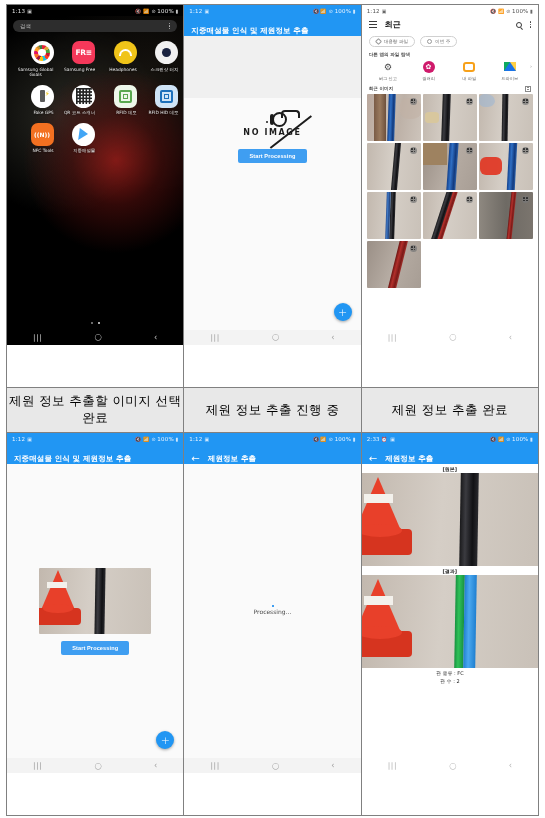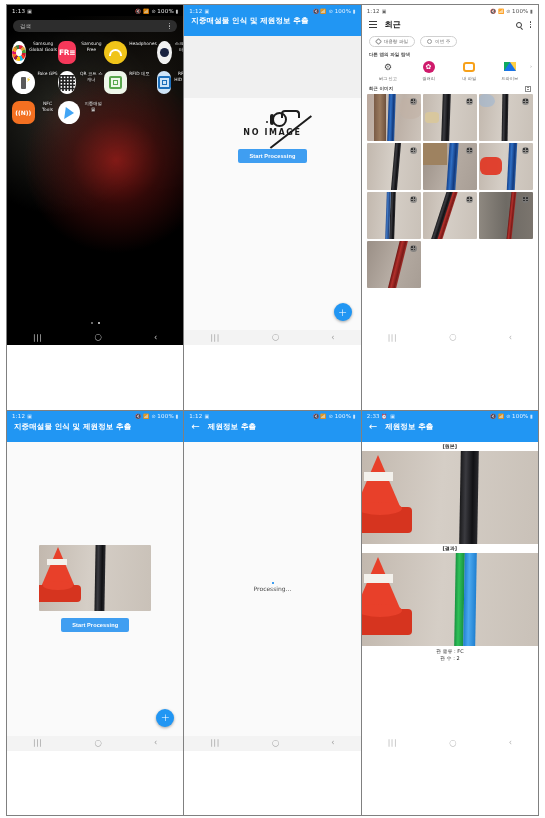"지중매설물 인식 및 제원정보 추출" .appbar { align-items: flex-start -> flex-end }
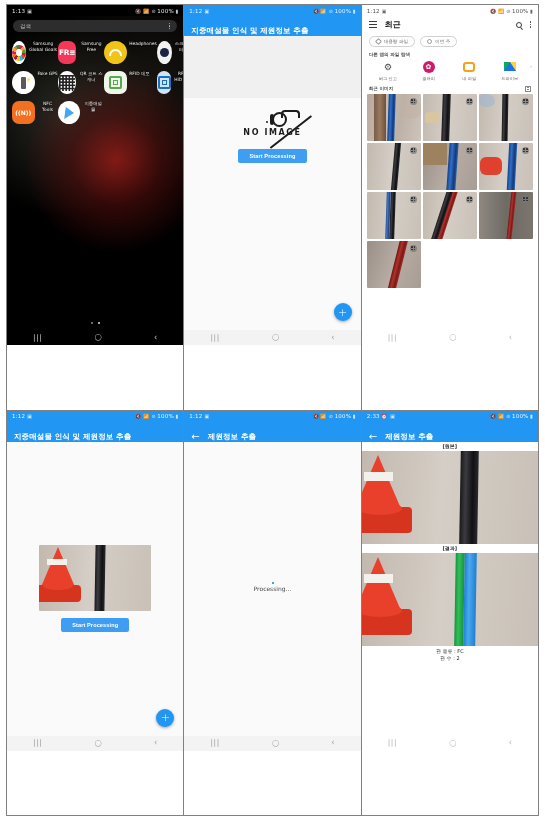"FR≡" .appitem { align-items: flex-start -> flex-end; flex-direction: row -> column }
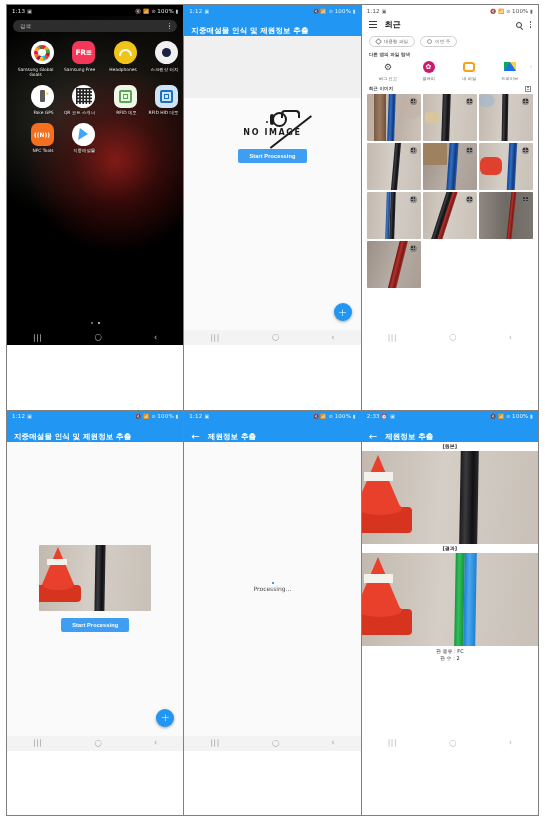"제원 정보 추출할 이미지 선택" tr { html: none -> <tr> <th>제원 정보 추출할 이미지 선택 완료</th> <th>제원 정보 추출 진행 중</th> <th>제원 정보 추출 완료</th> </tr> }
